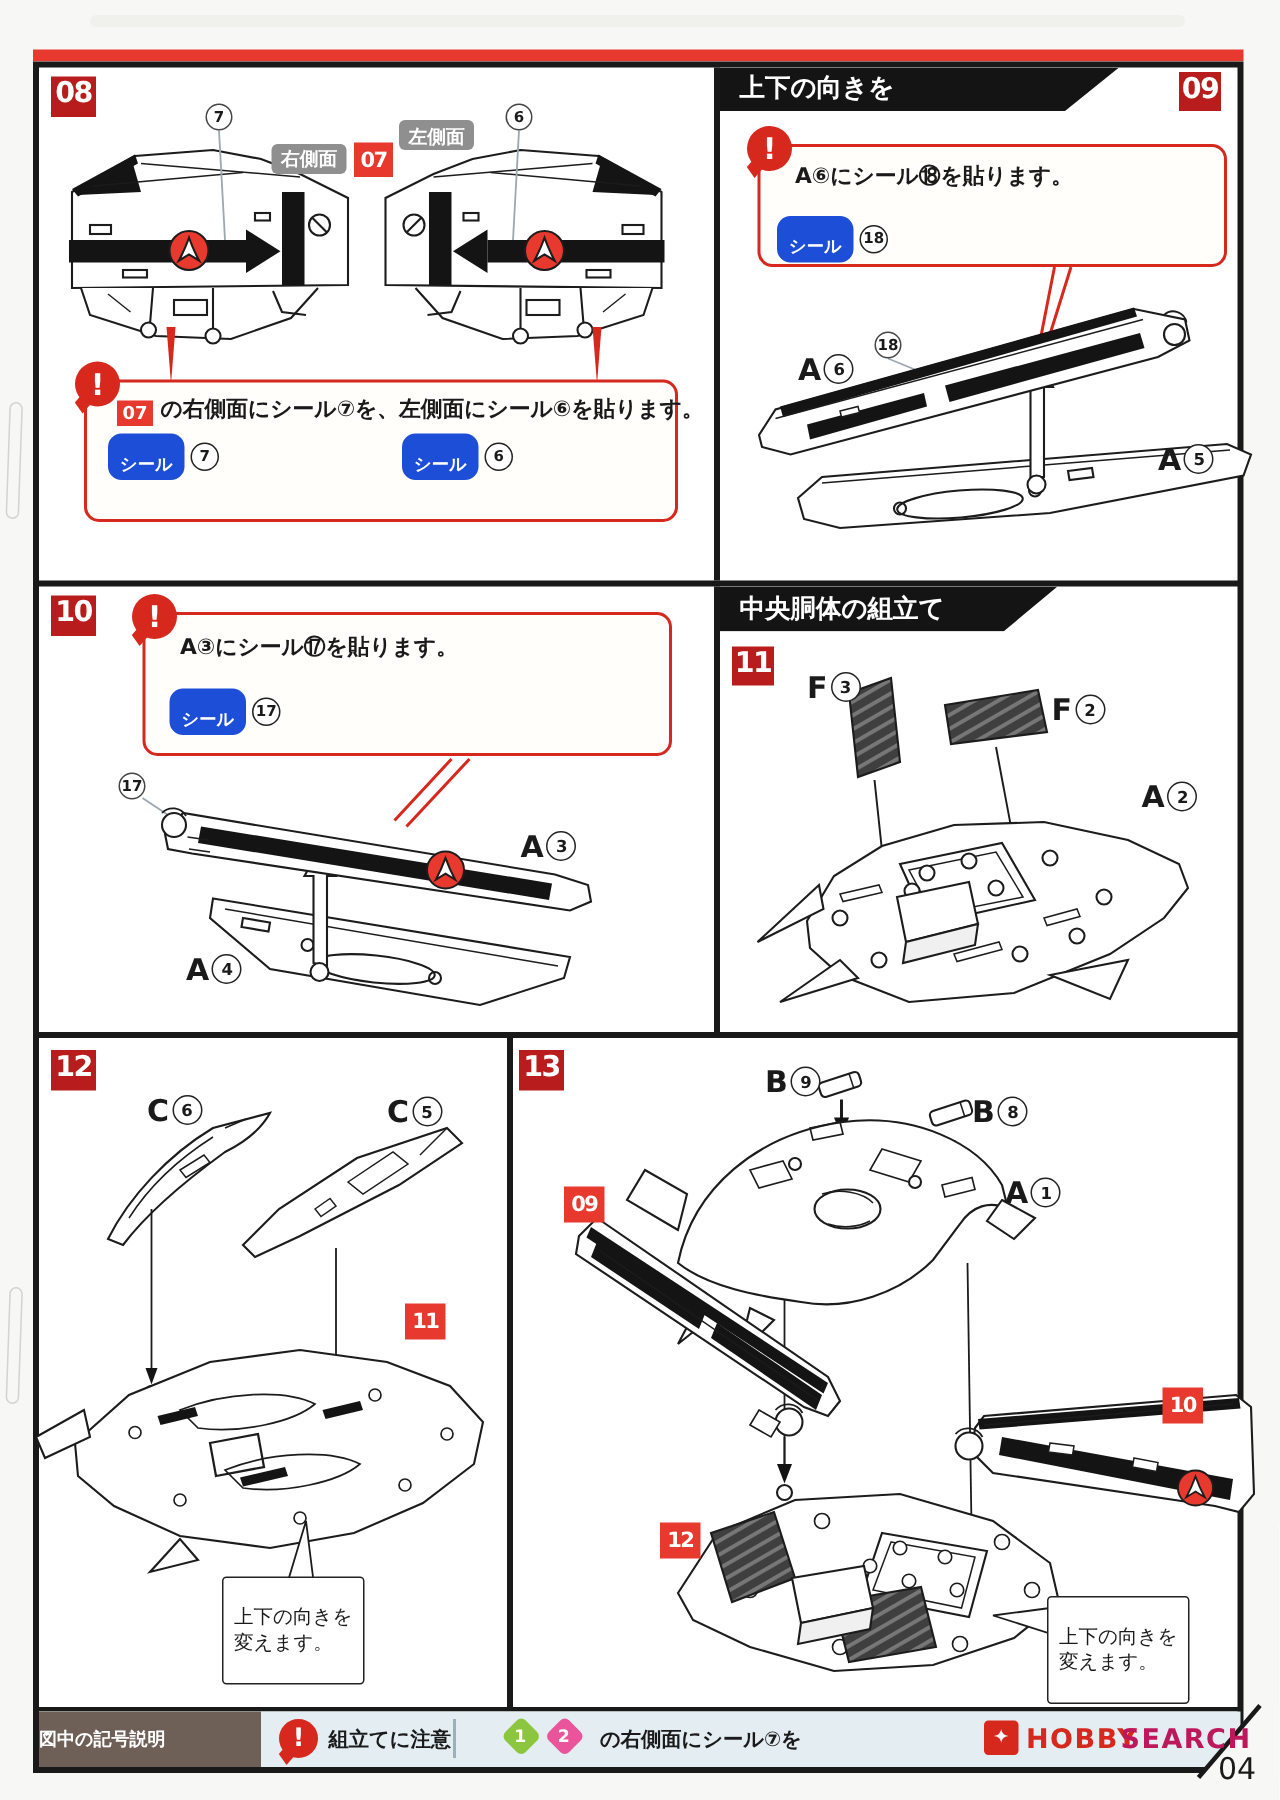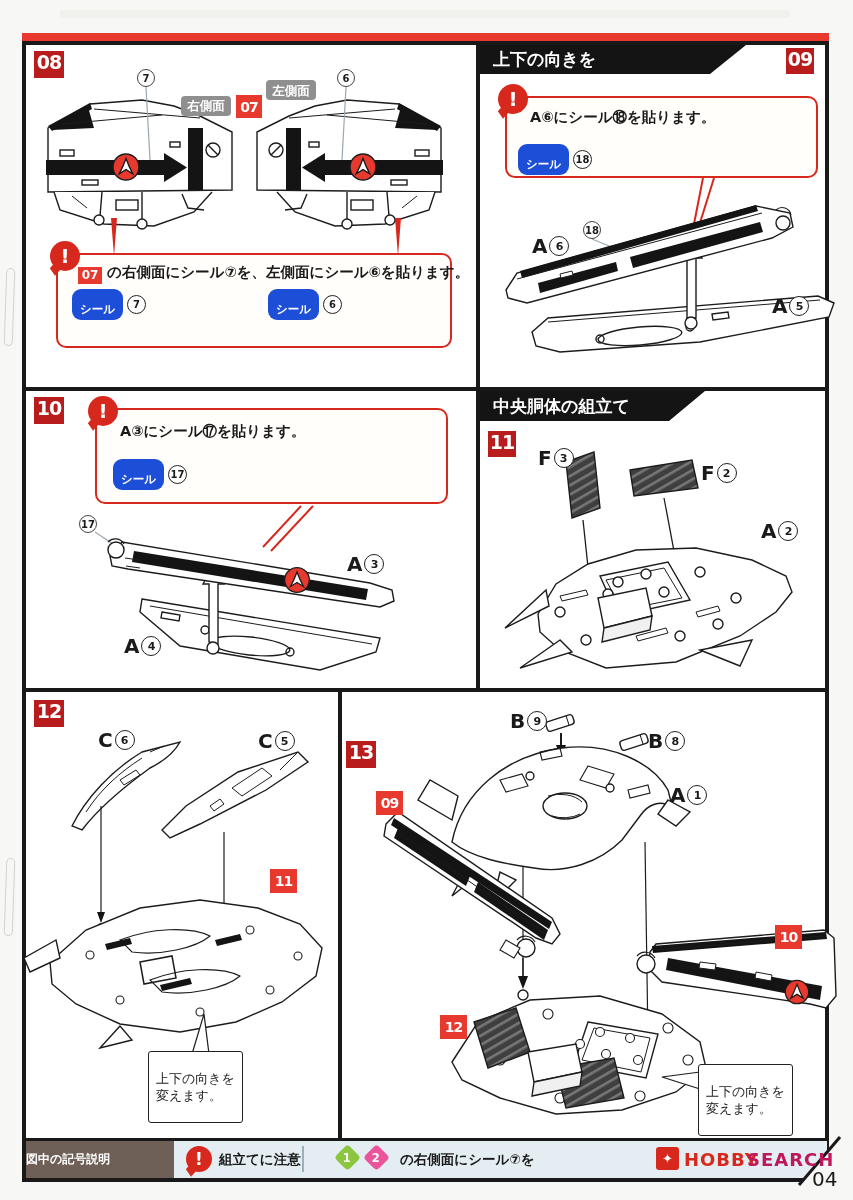"13" div.abs { margin-top: 41px -> none }
